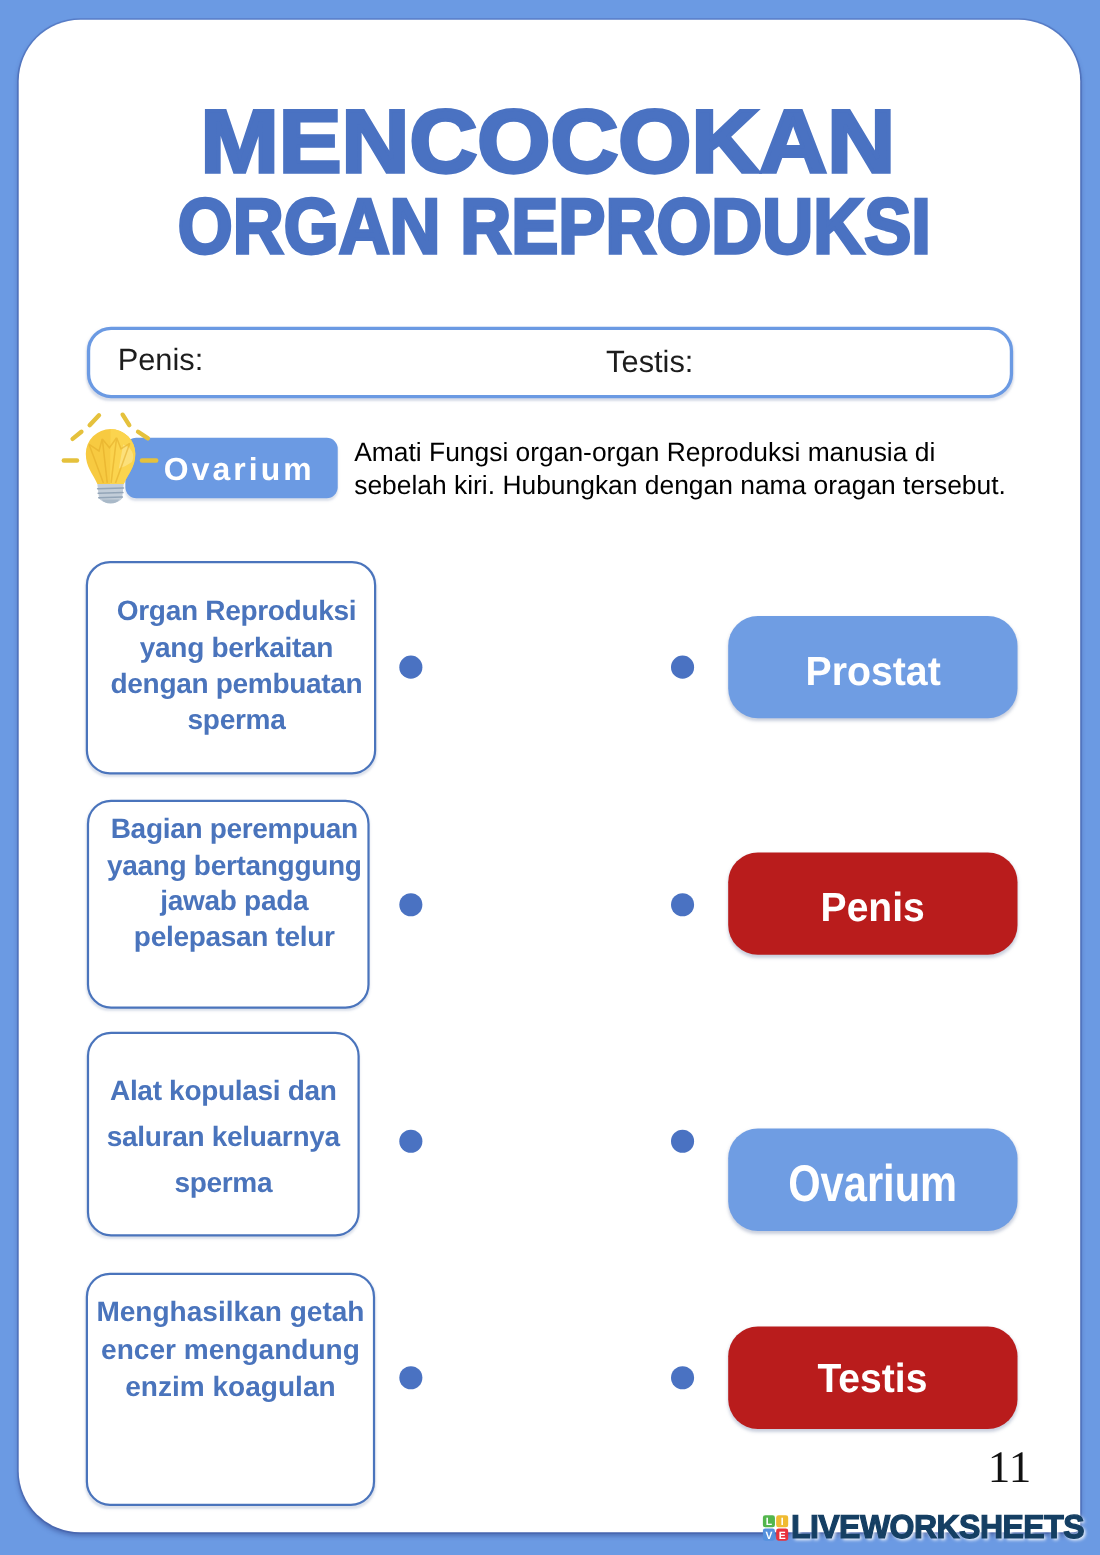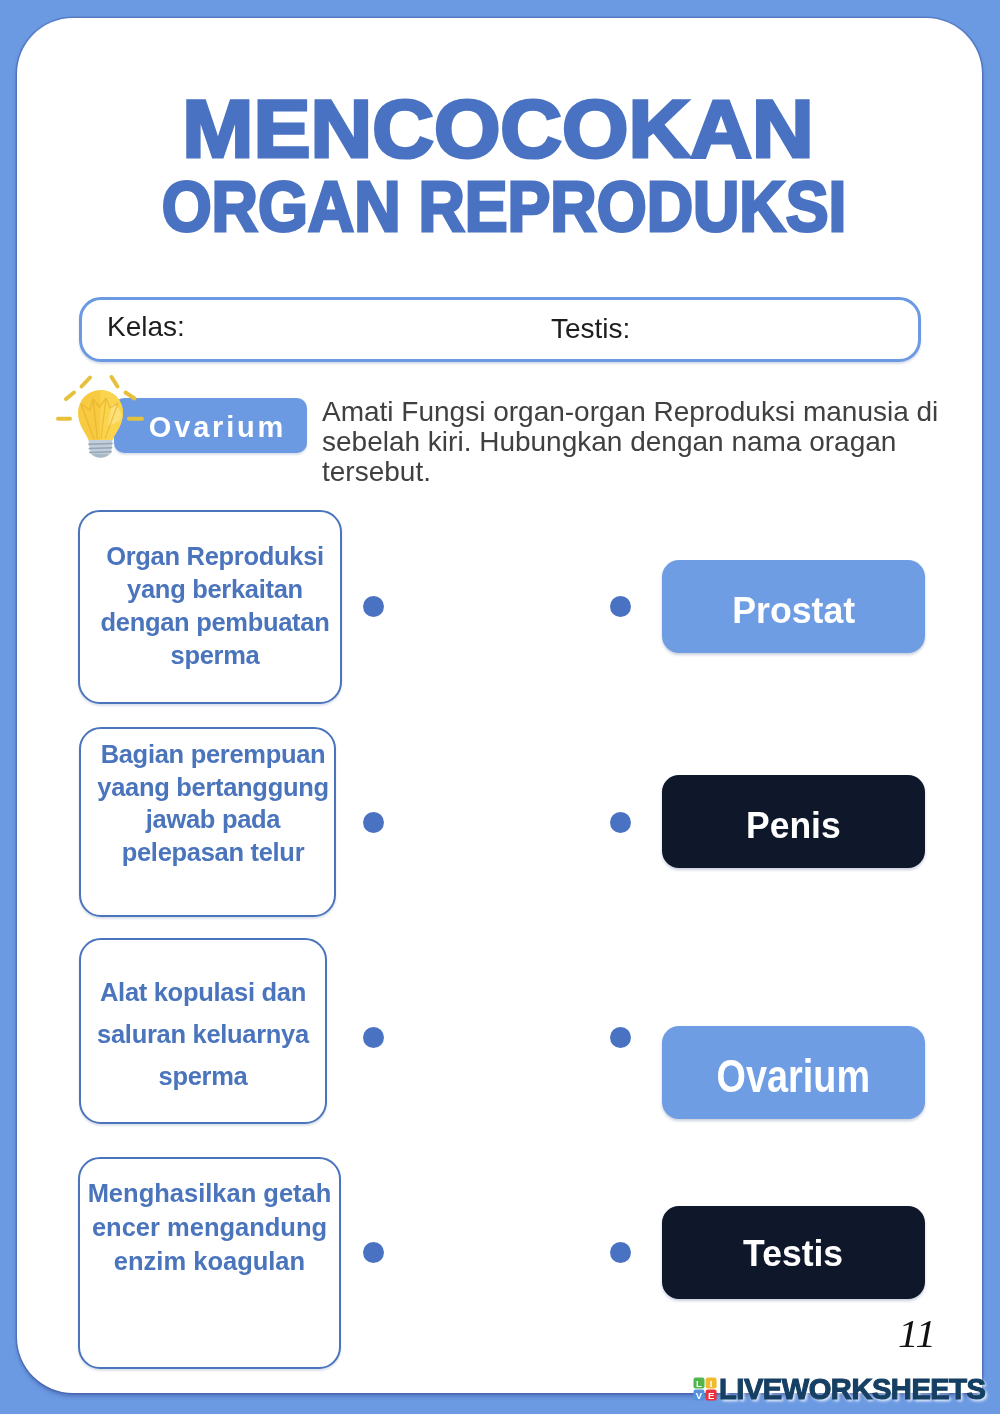"Kelas:" div.nama { text: Kelas -> Penis }
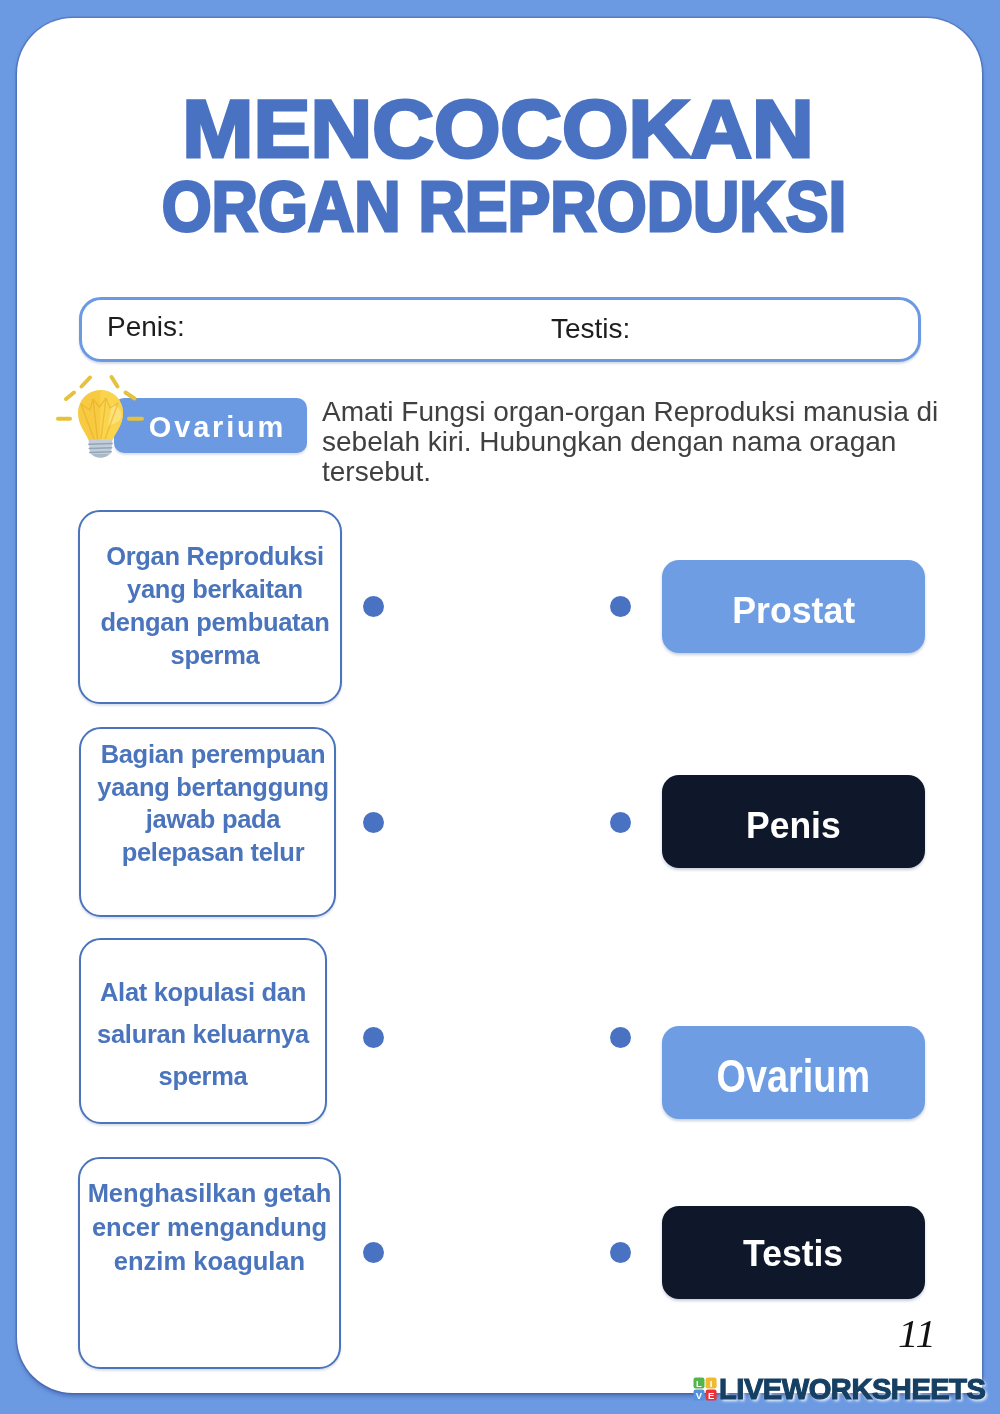"Amati Fungsi organ-organ Reproduksi" .instr { color: #404040 -> #000000; font-size: 28px -> 24px }
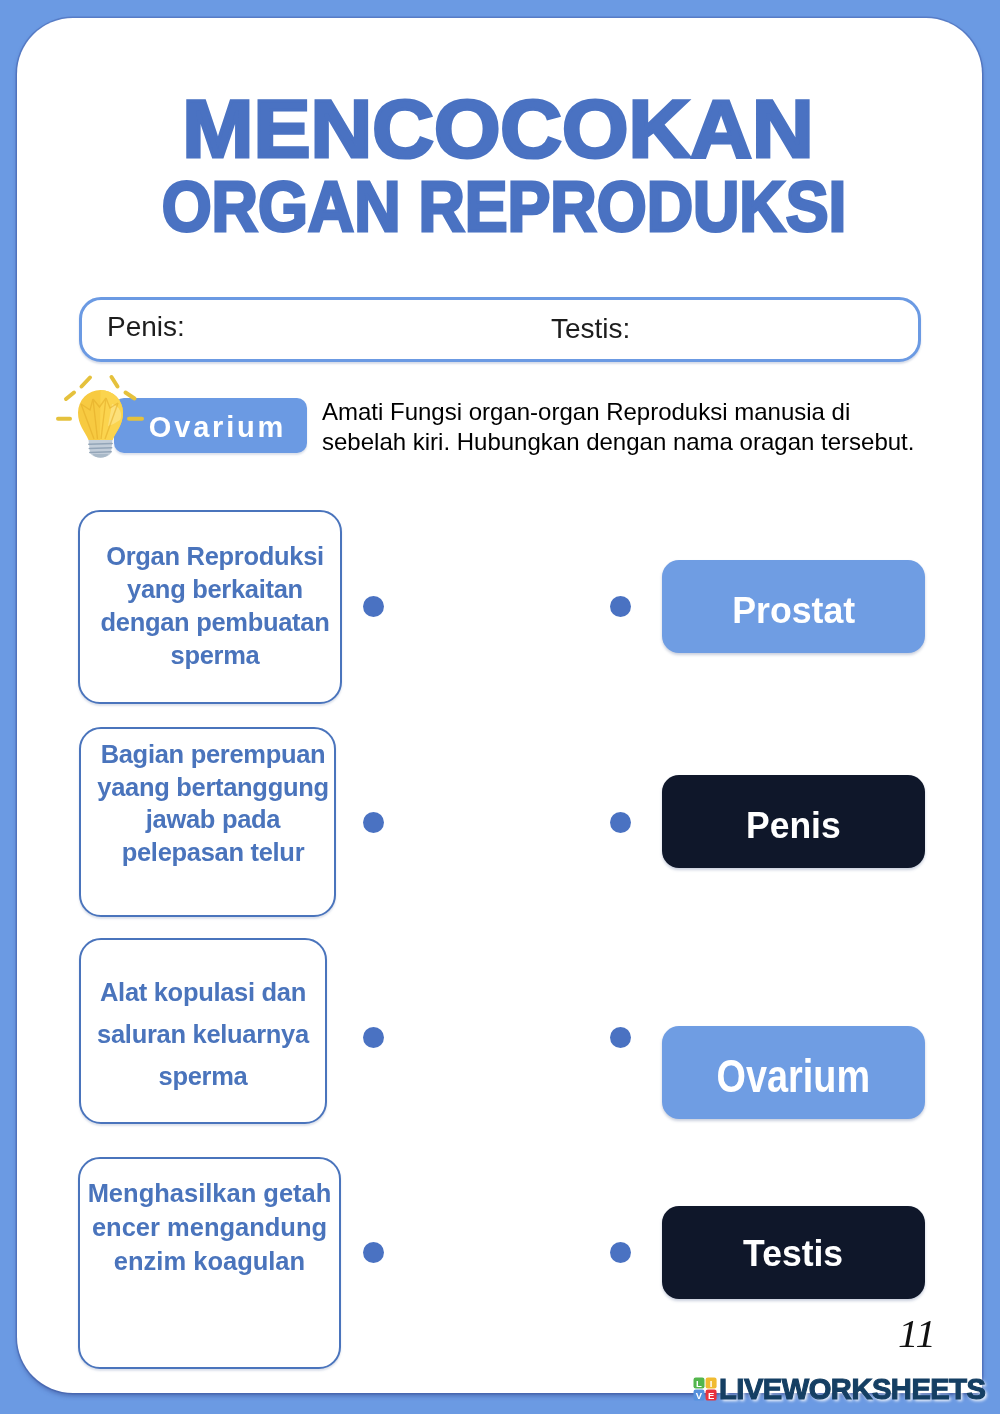"Prostat" .btn { border-radius: 17px -> 27px }
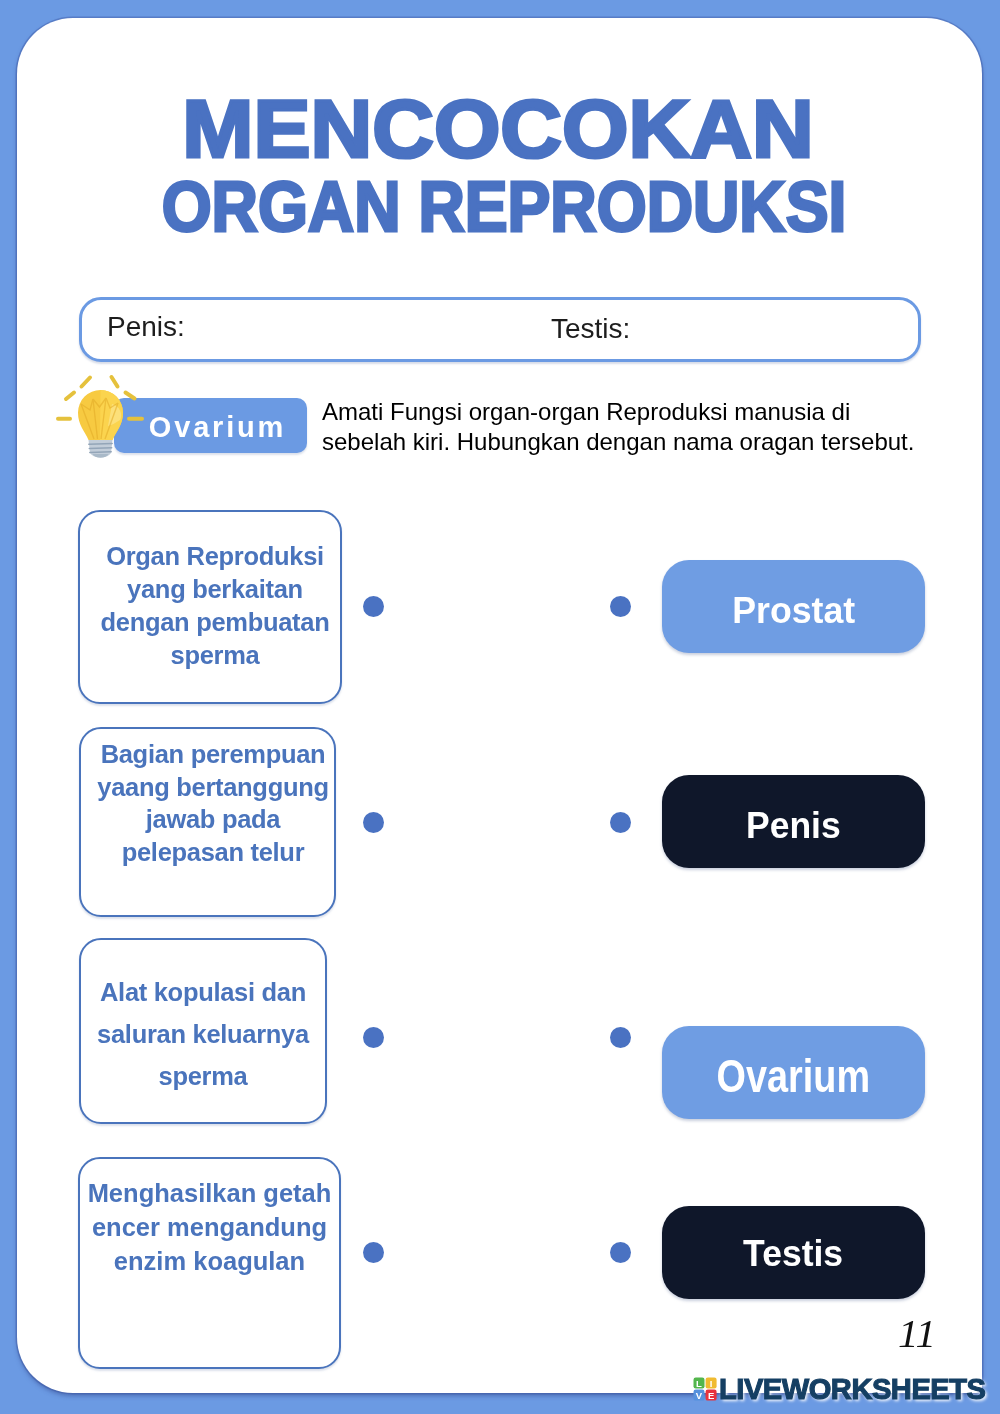"Penis" .dark { background: #0f172a -> #b91c1c }
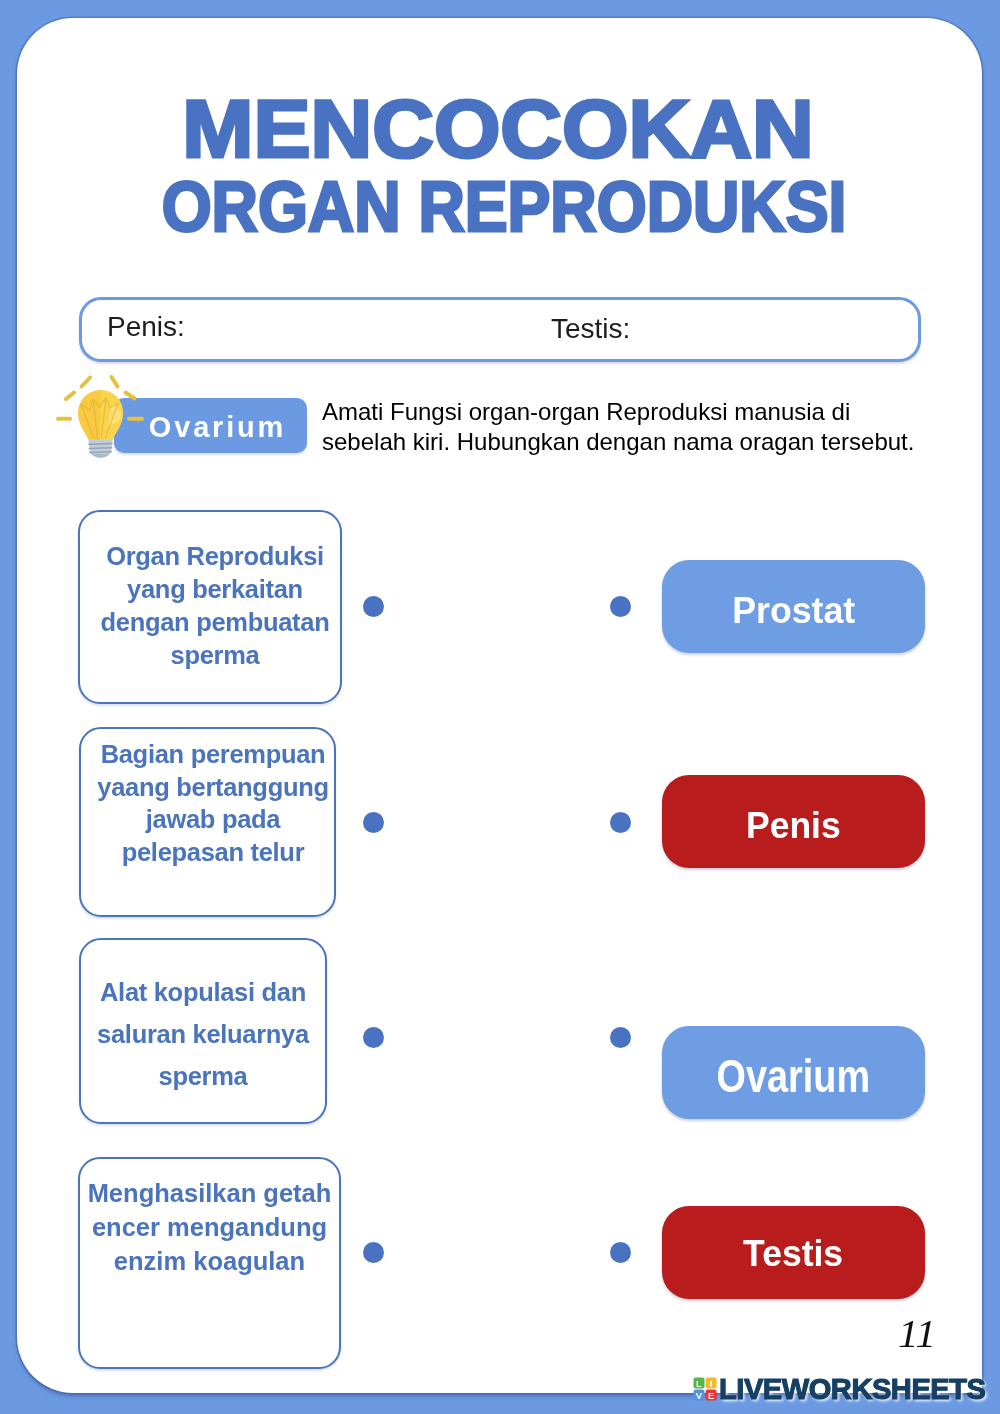"11" .pagenum { font-style: italic -> none }
